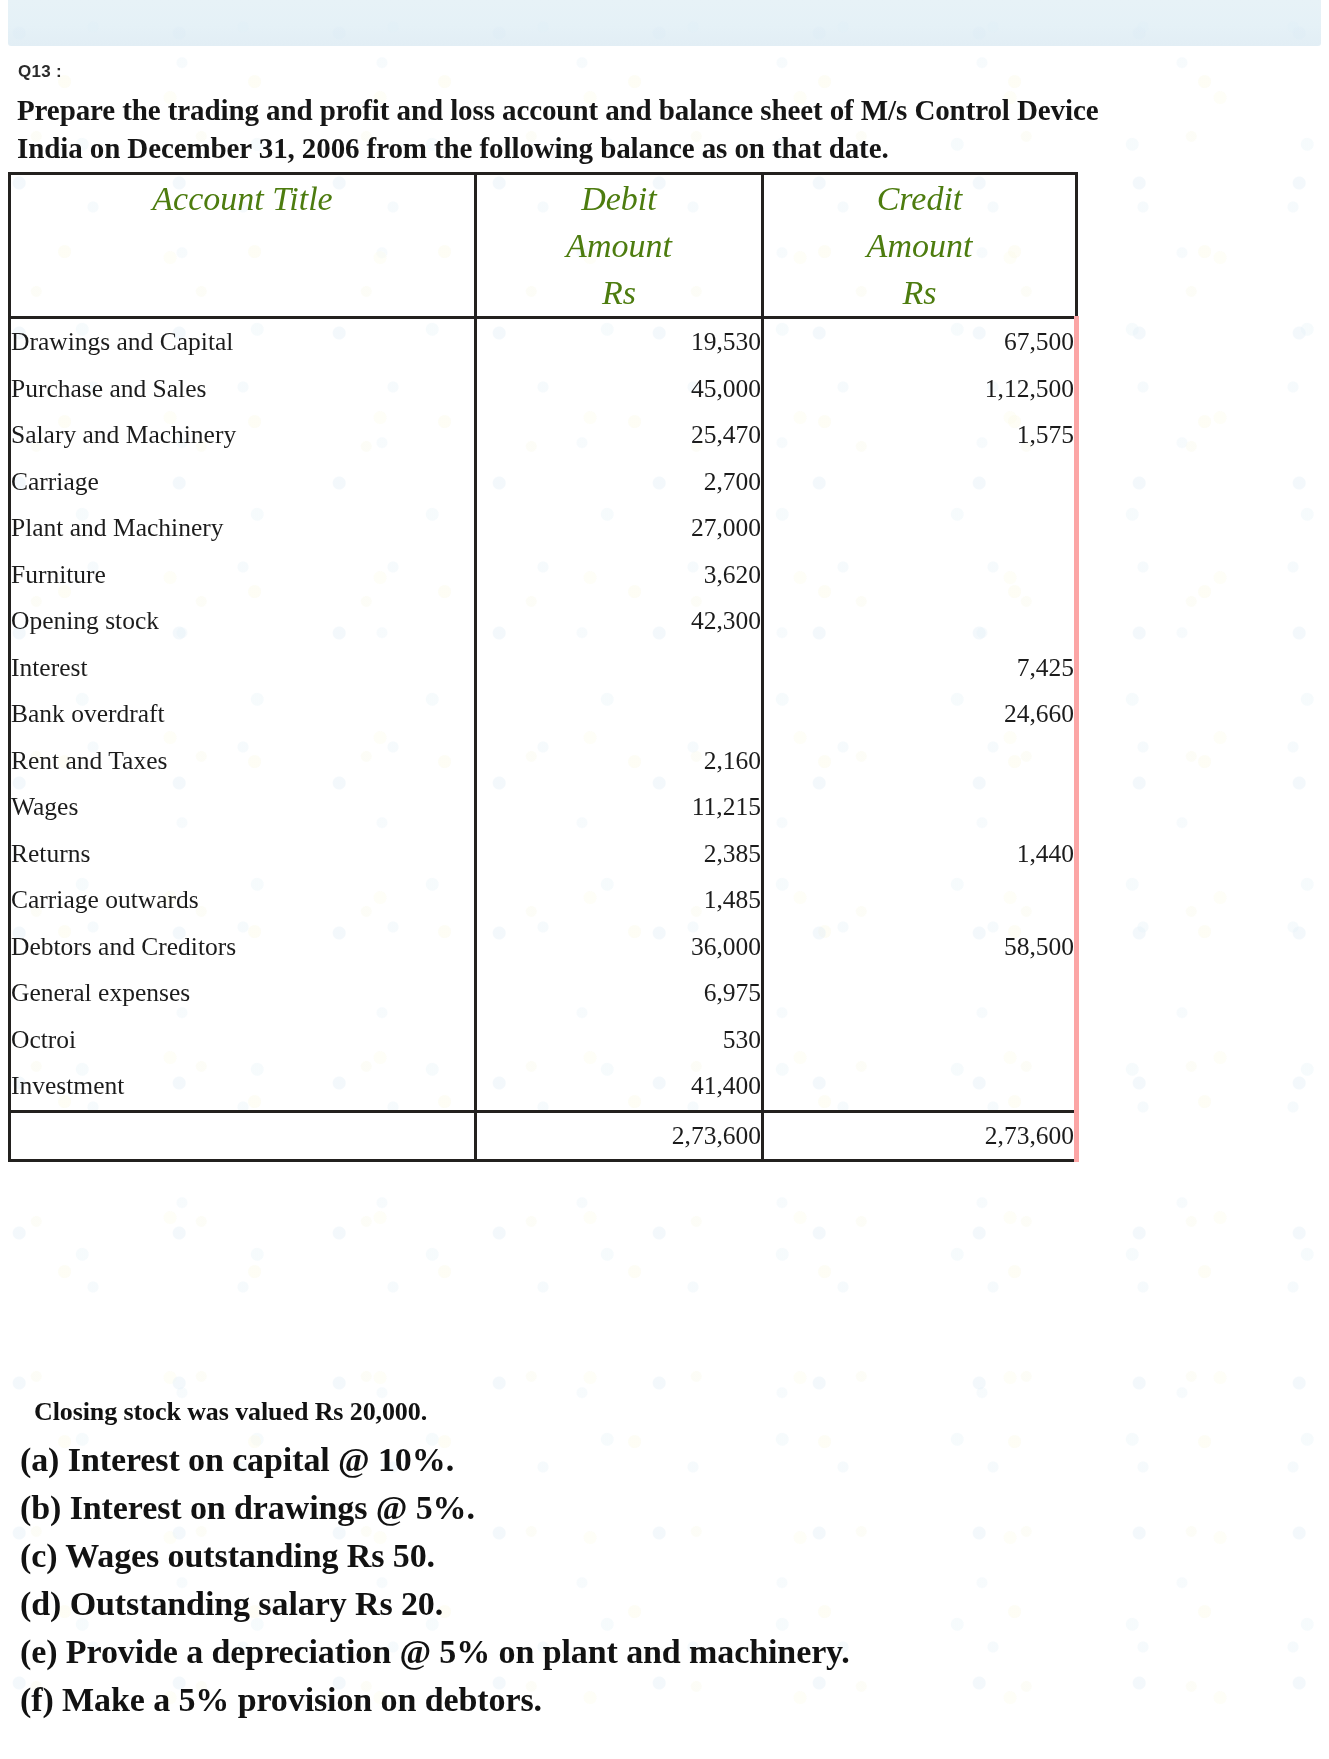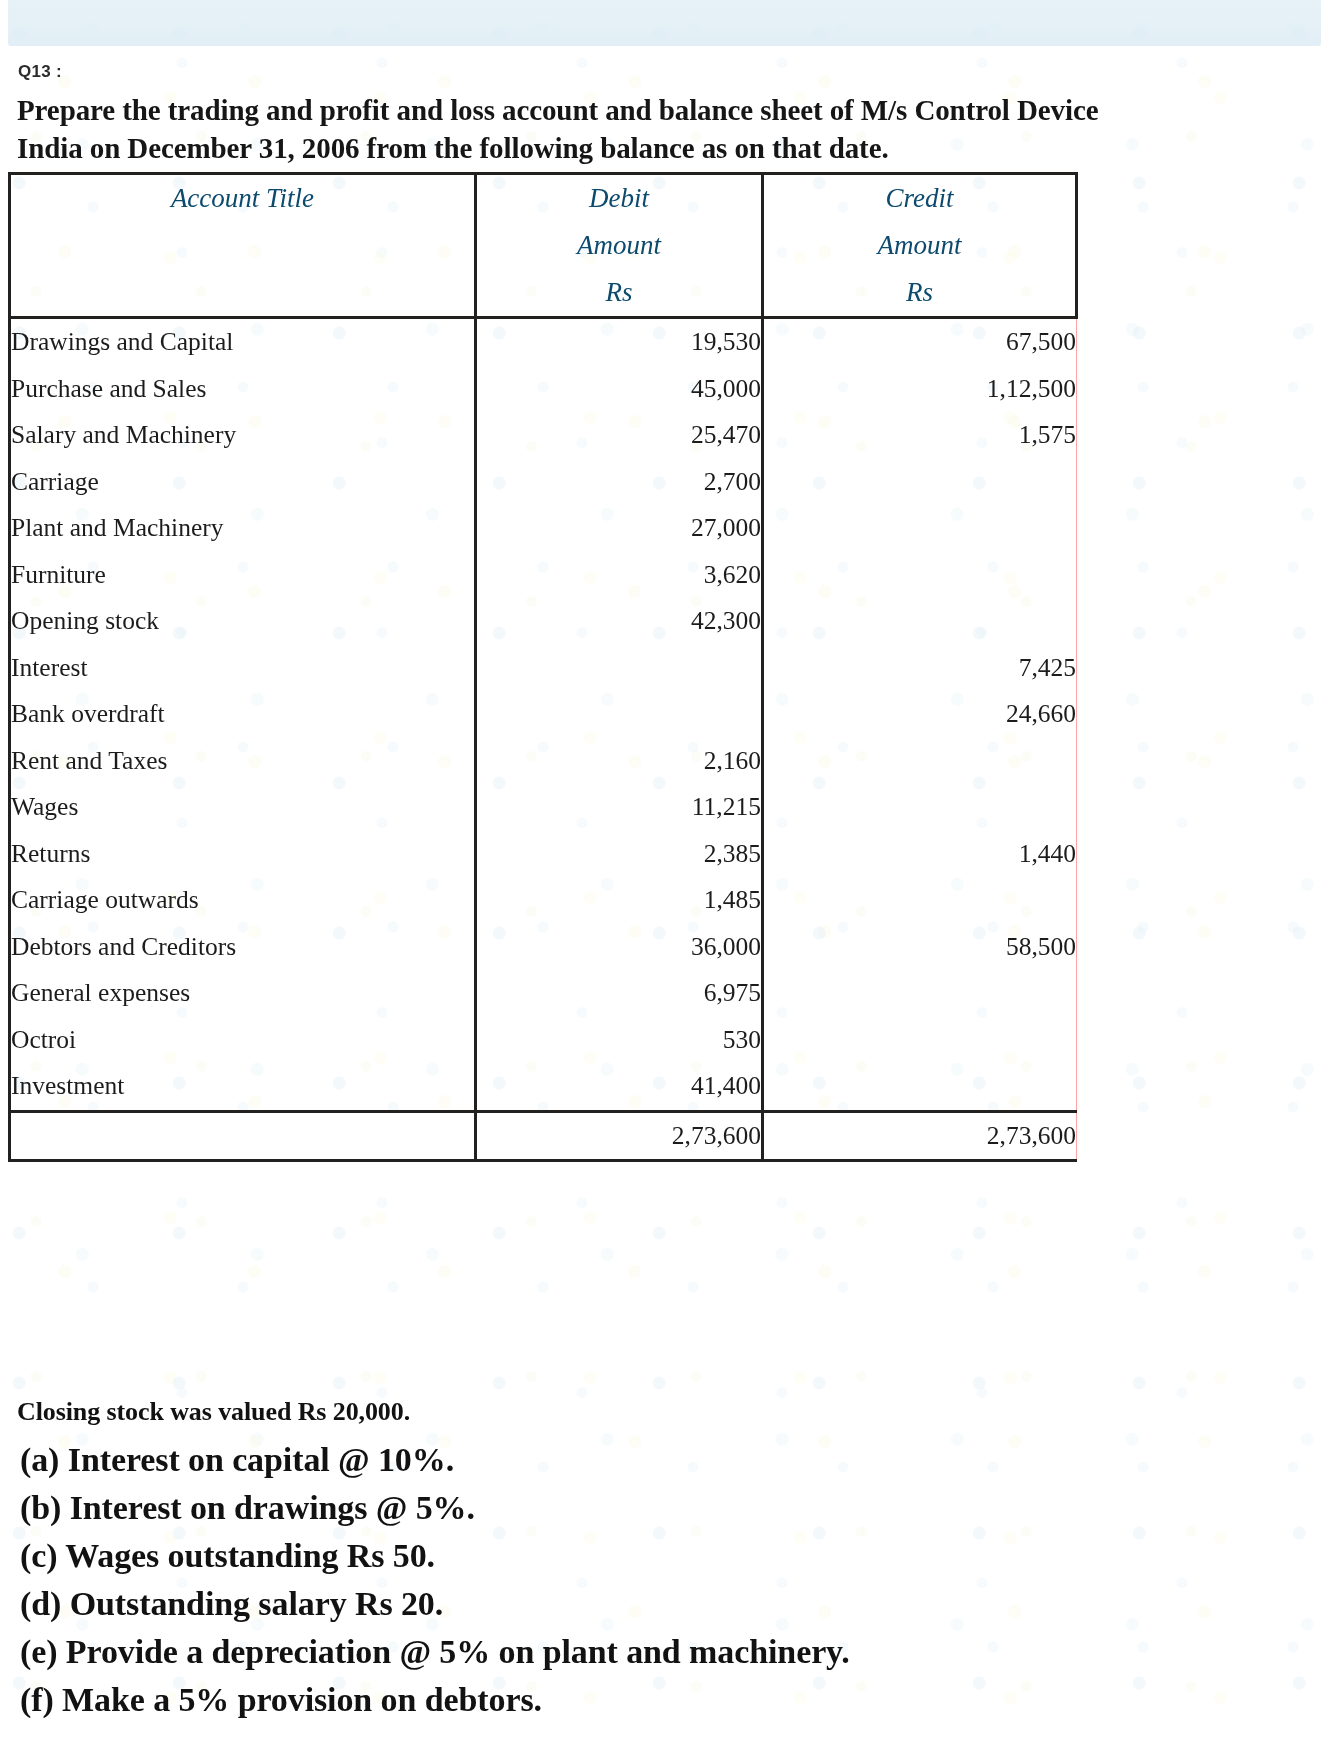"Account Title" .hdr-cell { color: #0c4a6e -> #4d7c0f; font-size: 27px -> 34px }
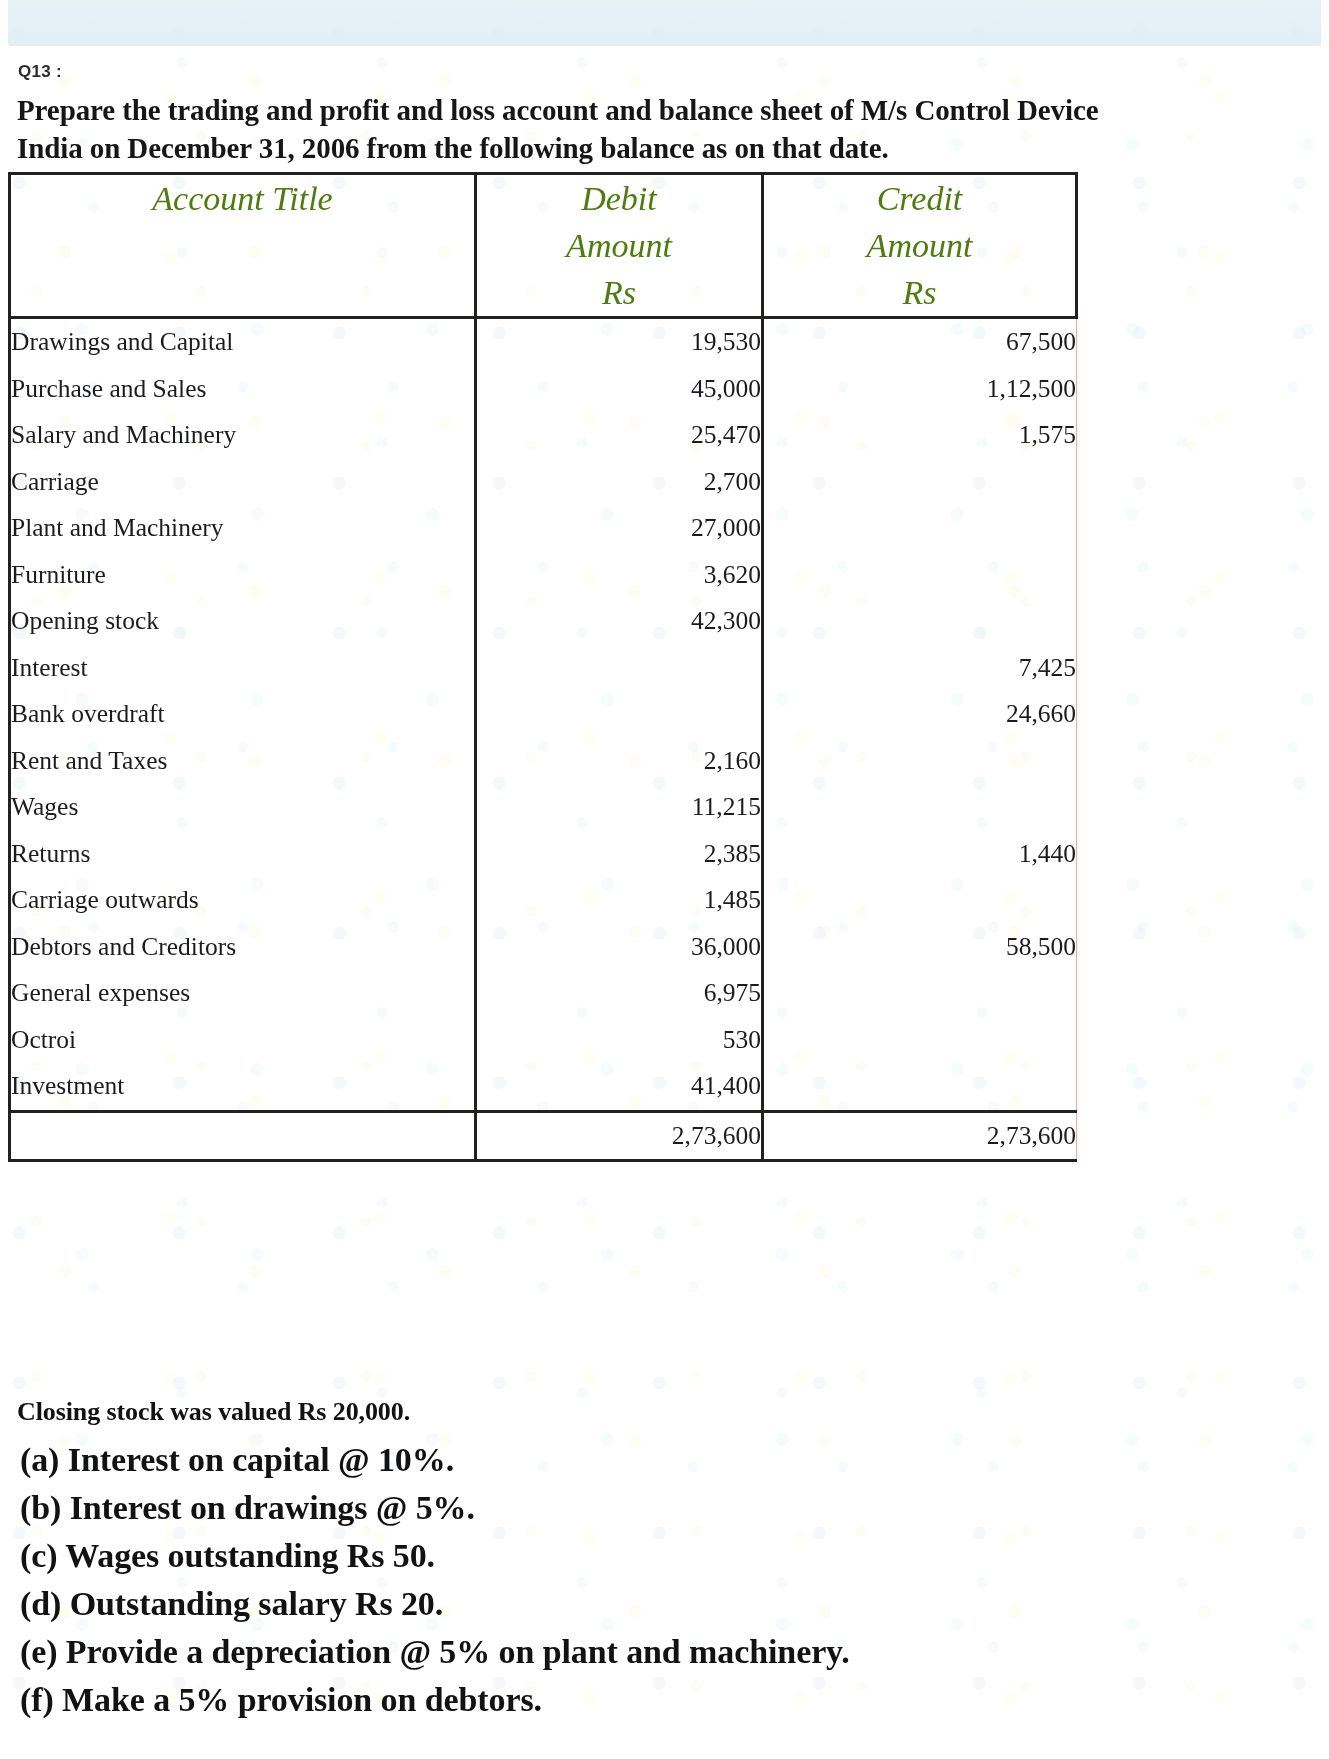"67,500" .body-cell:last-child { border-right: 1px solid #fca5a5 -> 5px solid #fca5a5 }
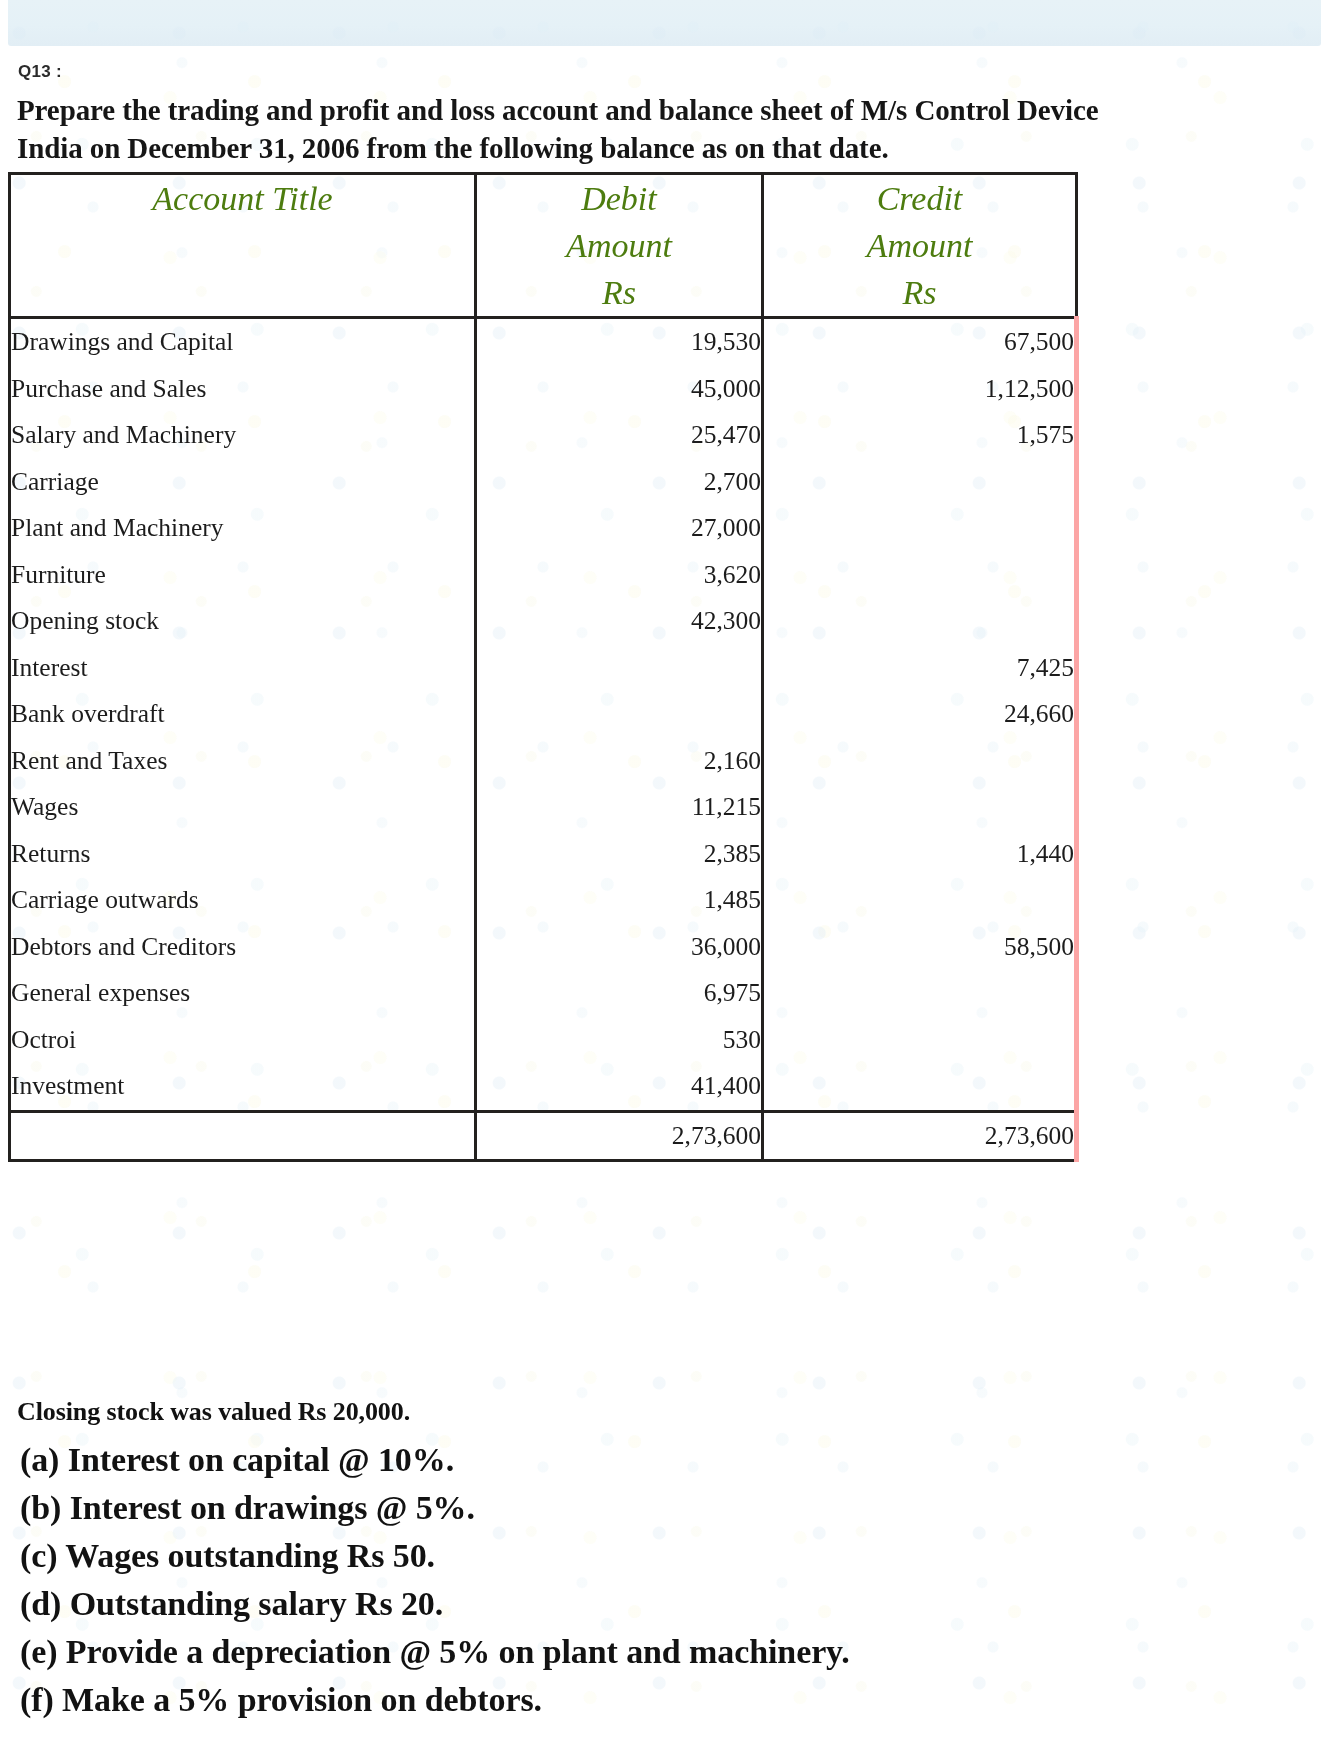"Closing stock was valued Rs" .adj-head { margin-left: none -> 17px }
